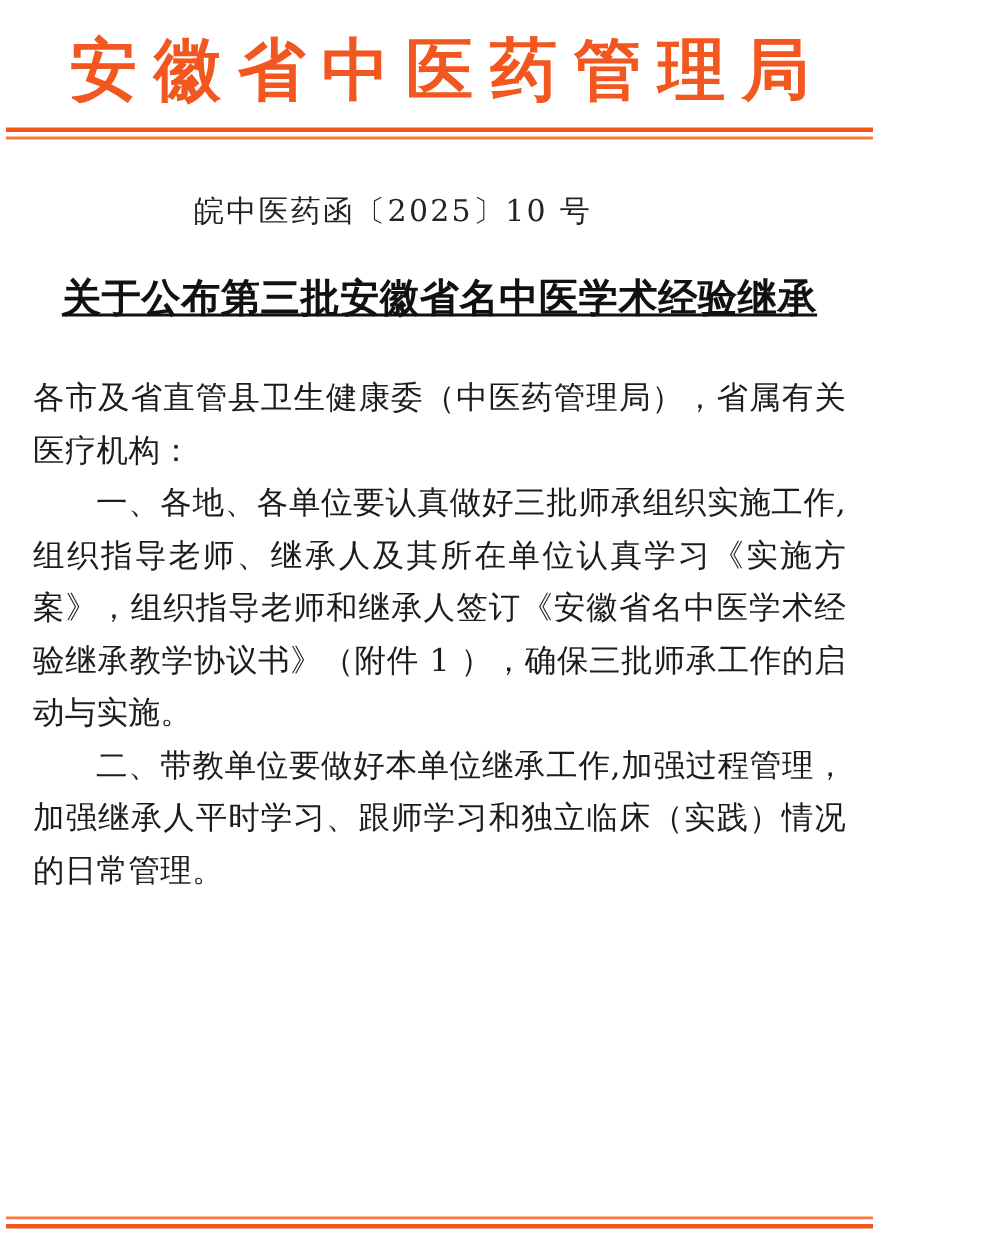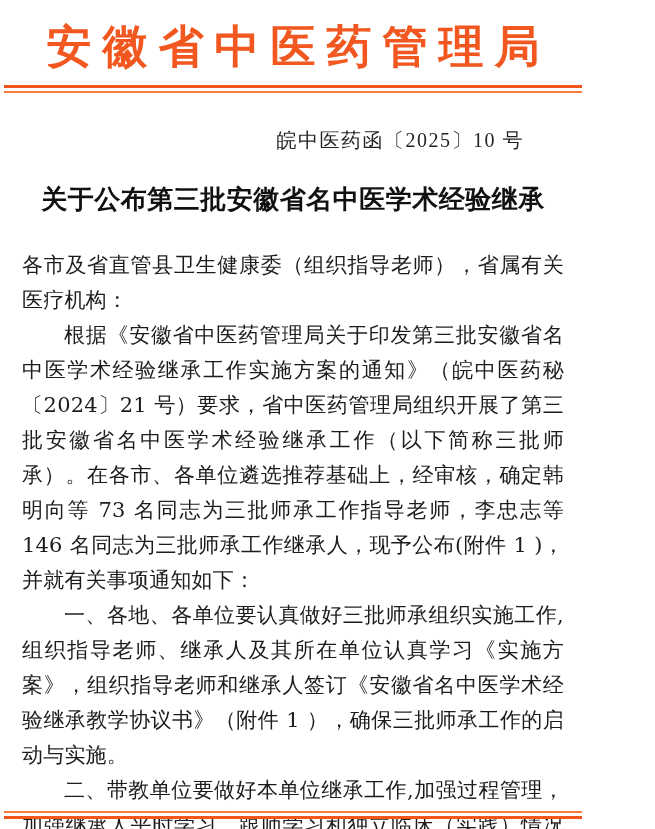"皖中医药函〔2025〕10 号" .docnum-row { font-family: Liberation Serif, serif -> none; text-align: right -> center }
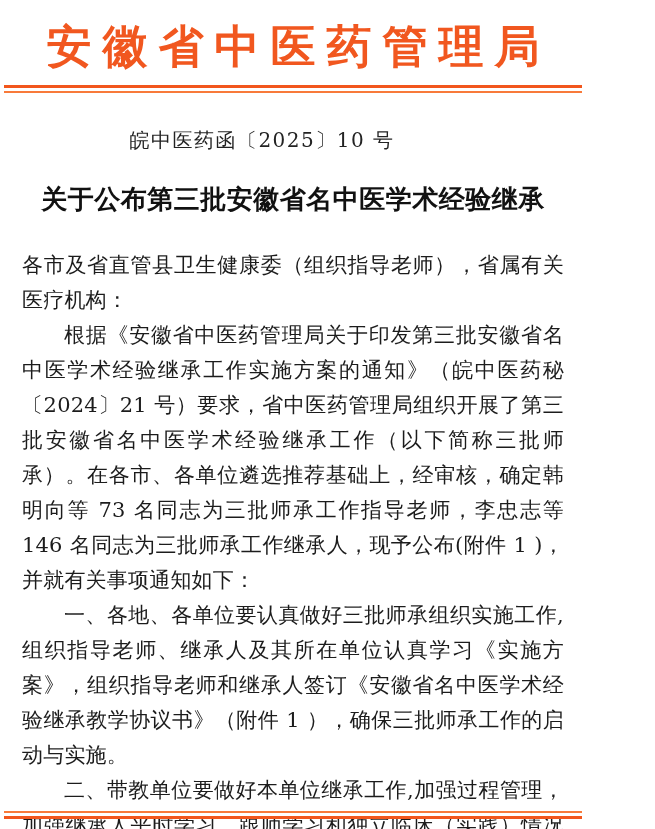"关于公布第三批安徽省名中医学术经验继承" .doc-title { text-decoration: none -> underline }
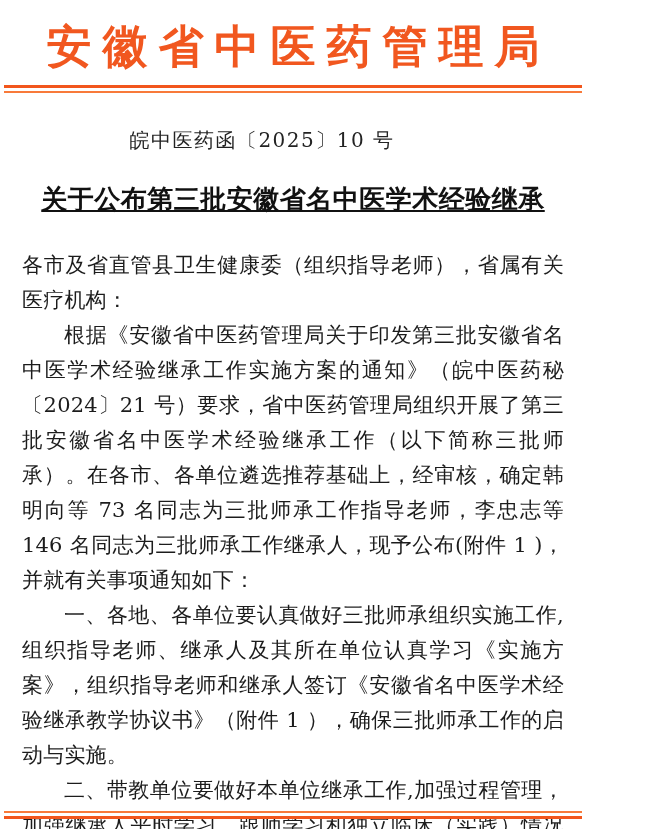"各市及省直管县卫生健康委（组织指导老师），省属有关医疗机构：" p.para { text: 组织指导老师 -> 中医药管理局 }
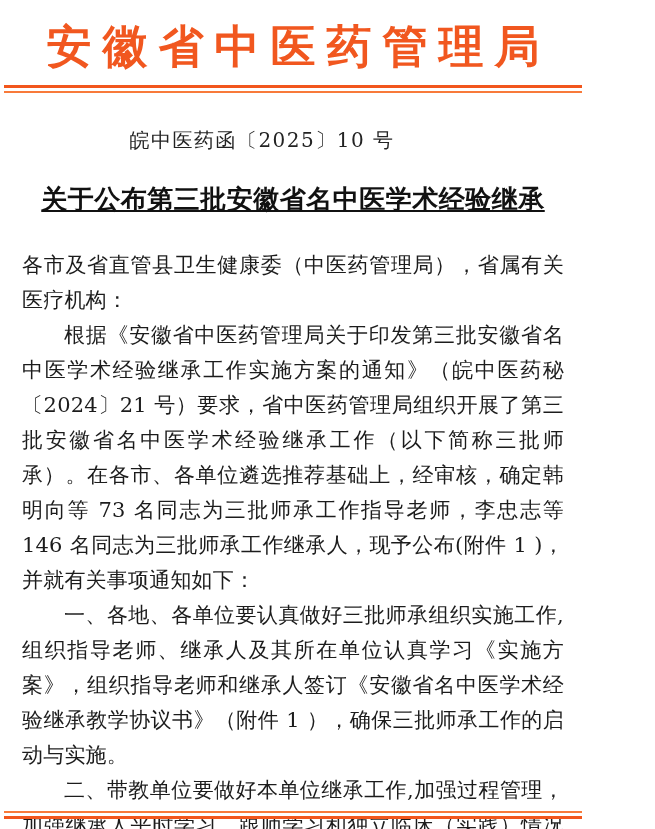"根据《安徽省中医药管理局关于印发第三批安徽省名中医学术经验继承工作实施方案的通知" p.para { html: <p>根据《安徽省中医药管理局关于印发第三批安徽省名中医学术经验继承工作实施方案的通知》（皖中医药秘〔2024〕21 号）要求，省中医药管理局组织开展了第三批安徽省名中医学术经验继承工作（以下简称三批师承）。在各市、各单位遴选推荐基础上，经审核，确定韩明向等 73 名同志为三批师承工作指导老师，李忠志等 146 名同志为三批师承工作继承人，现予公布(附件 1 )，并就有关事项通知如下：</p> -> none }
